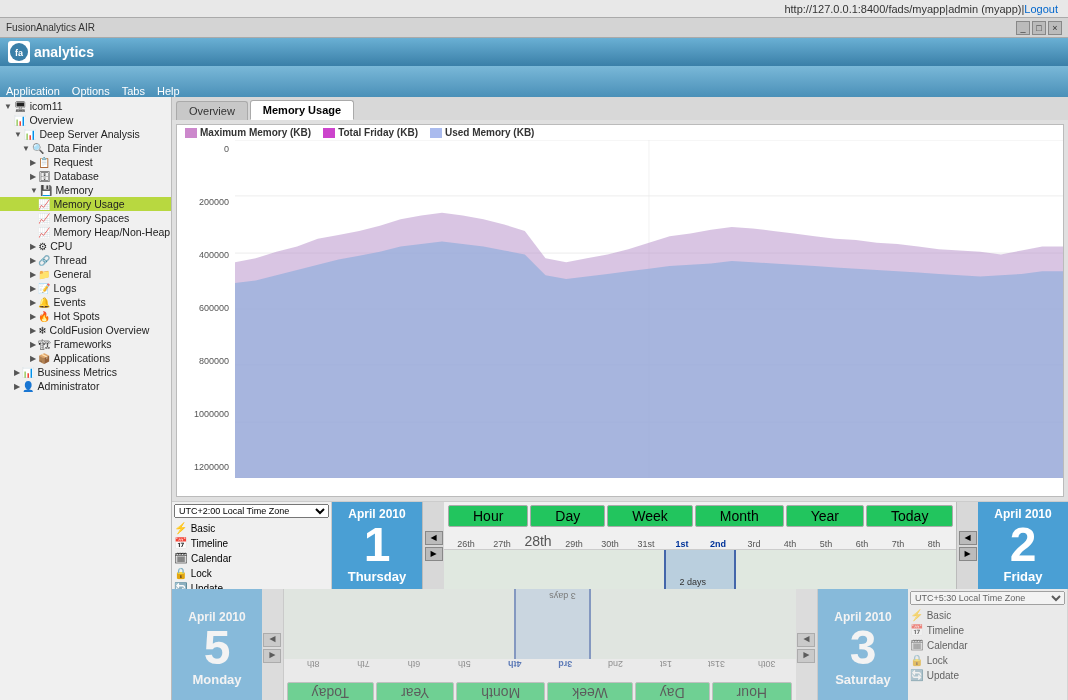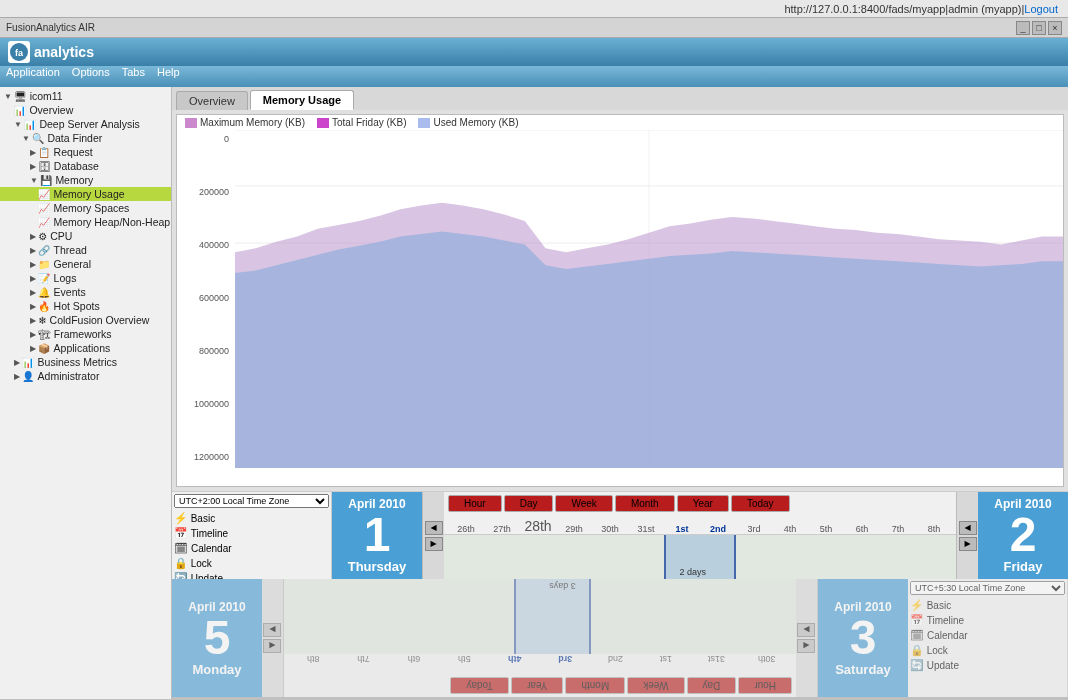"Application" #menu-bar { align-items: flex-start -> flex-end; height: 21px -> 31px }
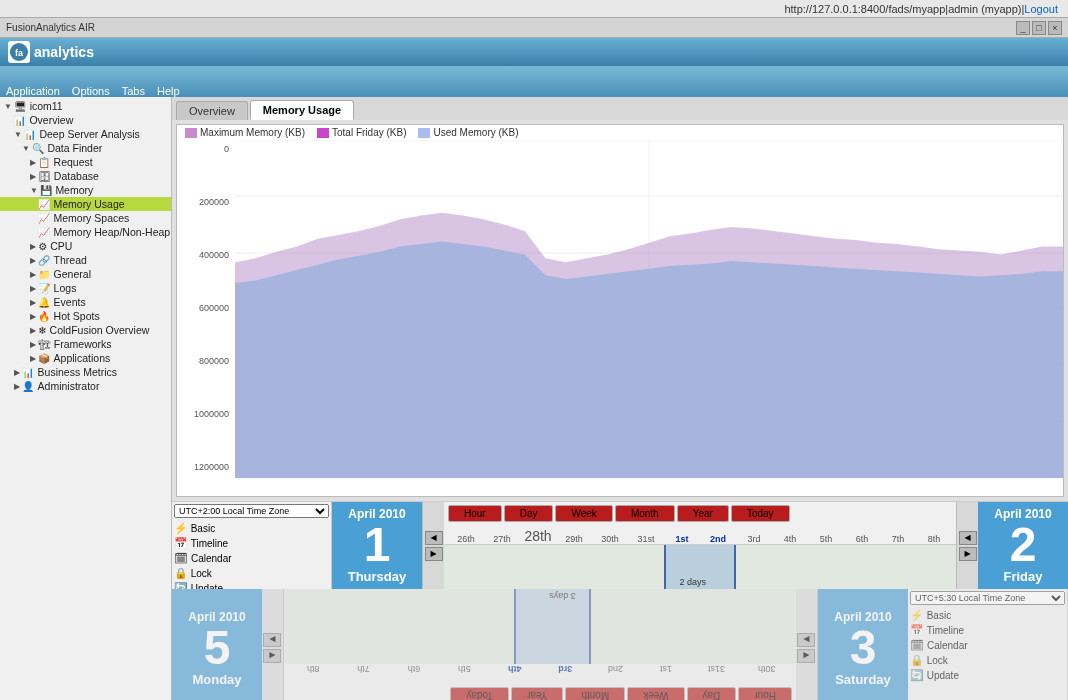"Maximum Memory (KB)" .legend-item { font-weight: none -> bold }
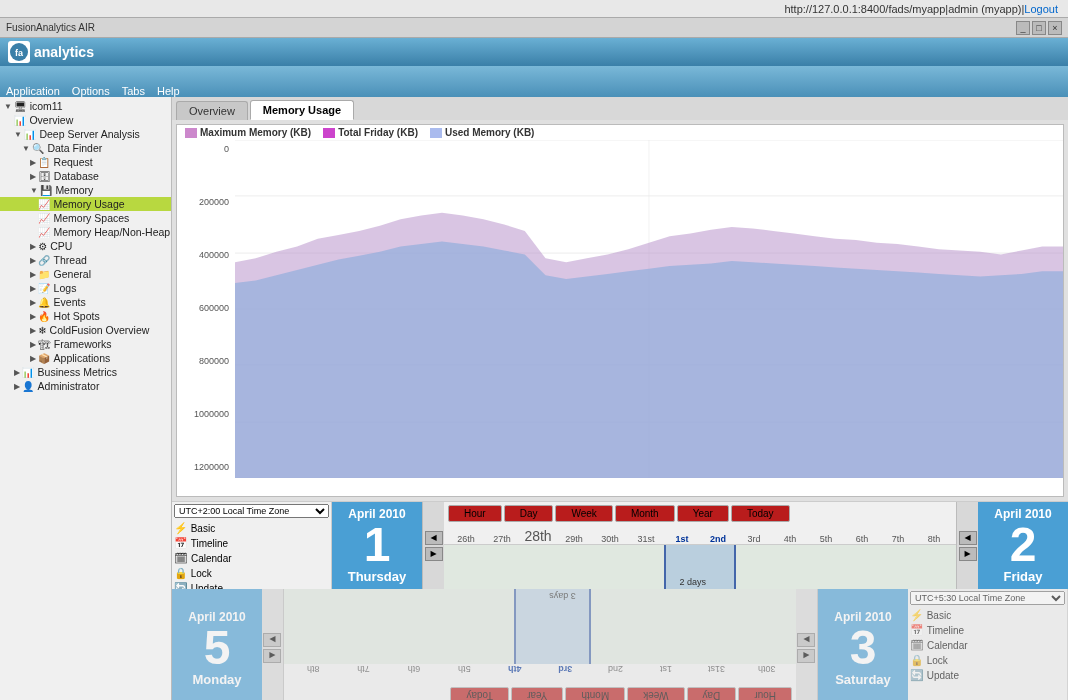"Hour" .nav-btn { background: #b91c1c -> #22c55e; font-size: 10px -> 14px; padding: 2px 15px -> 2px 24px }
